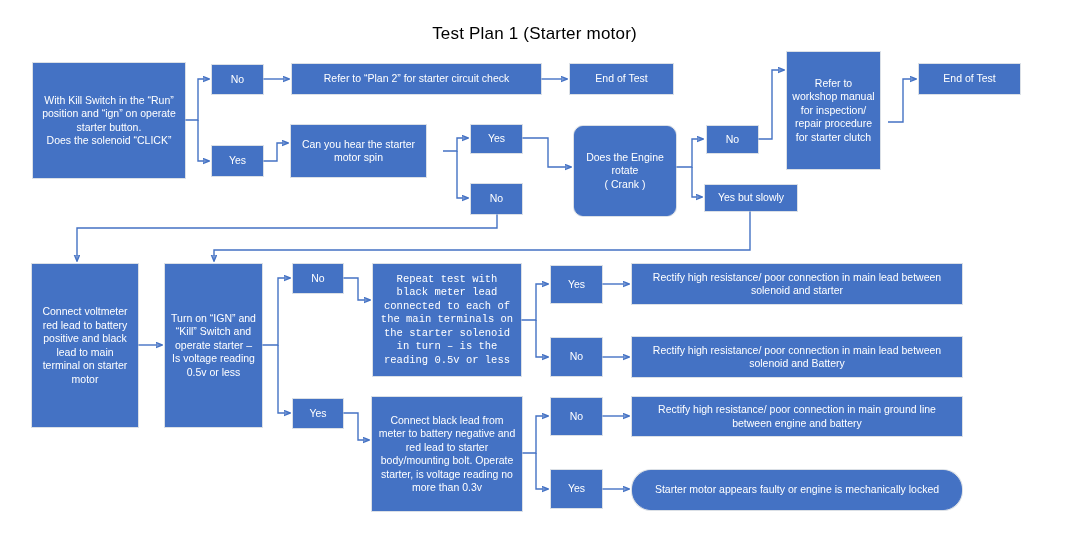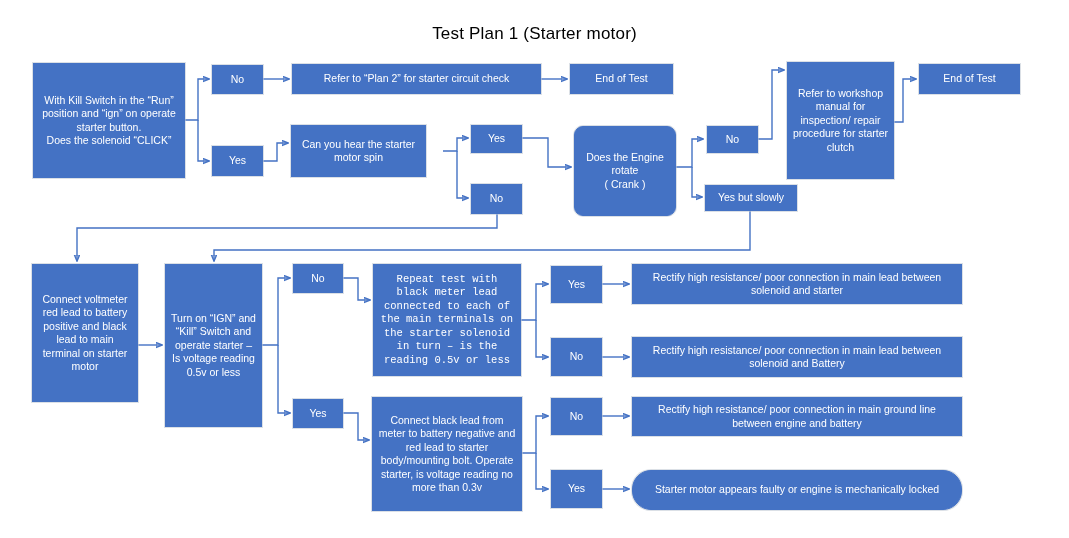"Refer to workshop manual for" div.node { top: 62px -> 52px; width: 107px -> 93px }
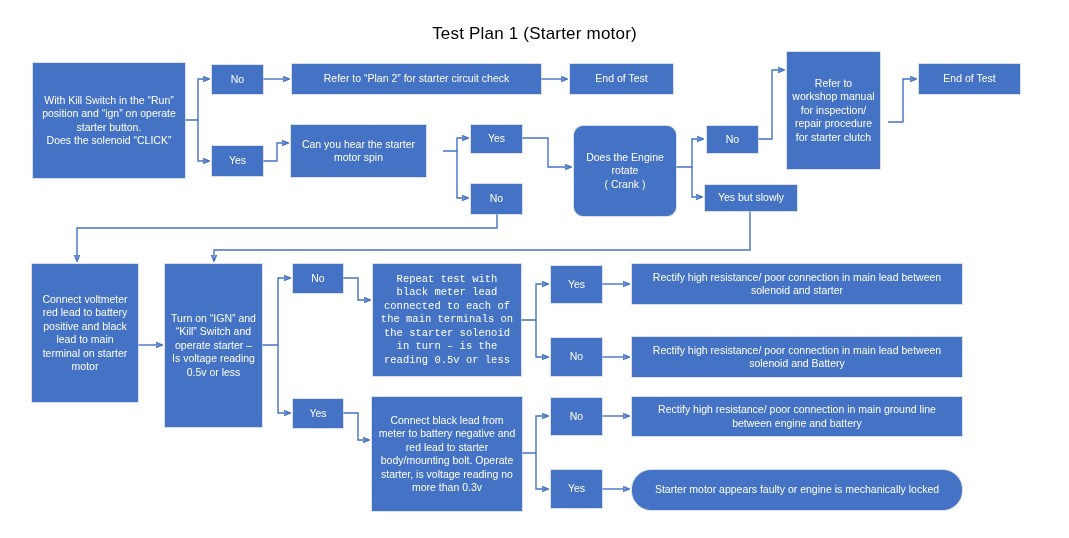"Connect voltmeter red lead to" div.node { height: 138px -> 163px }
